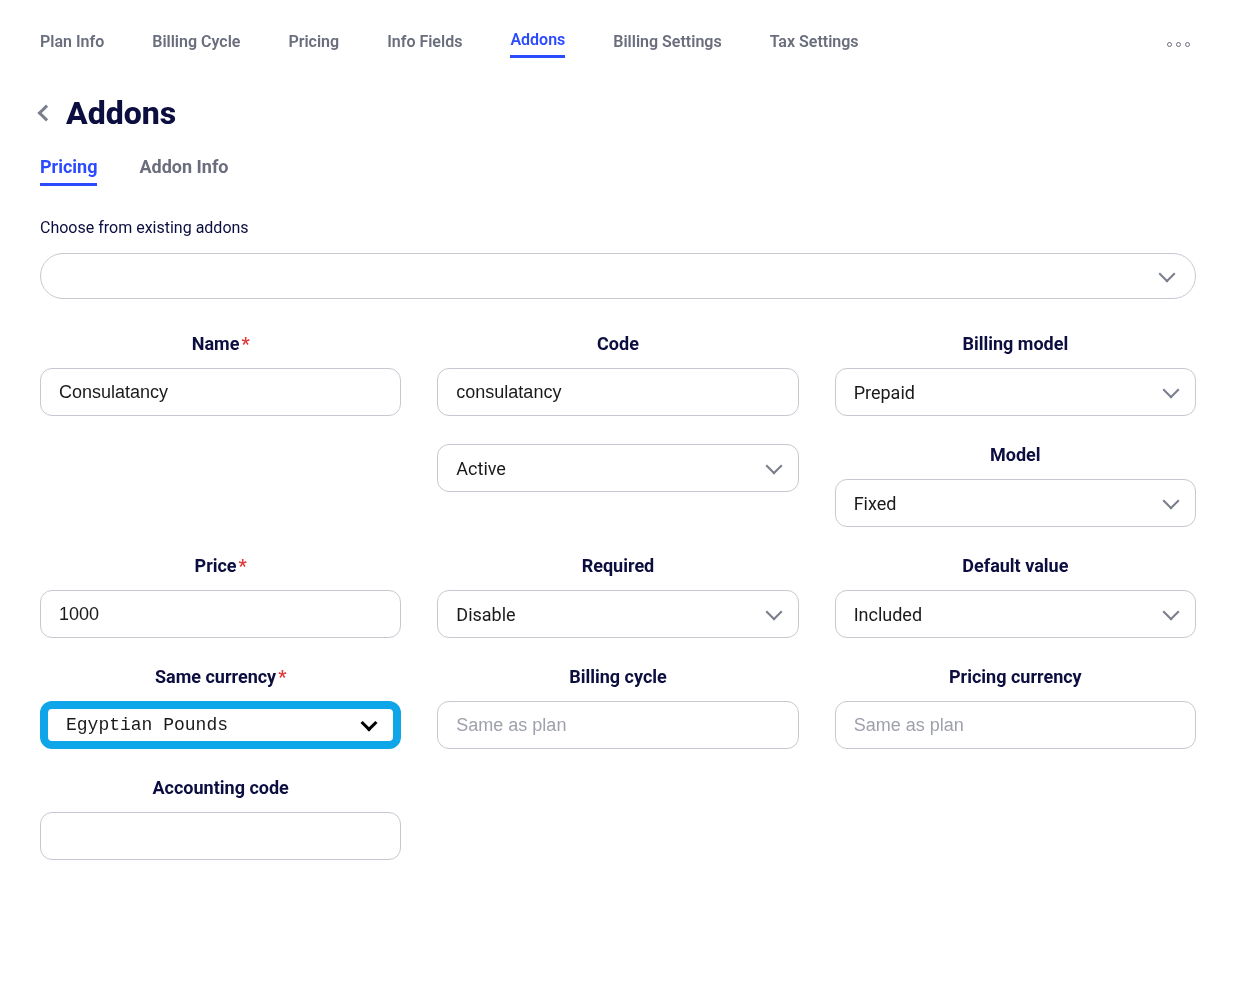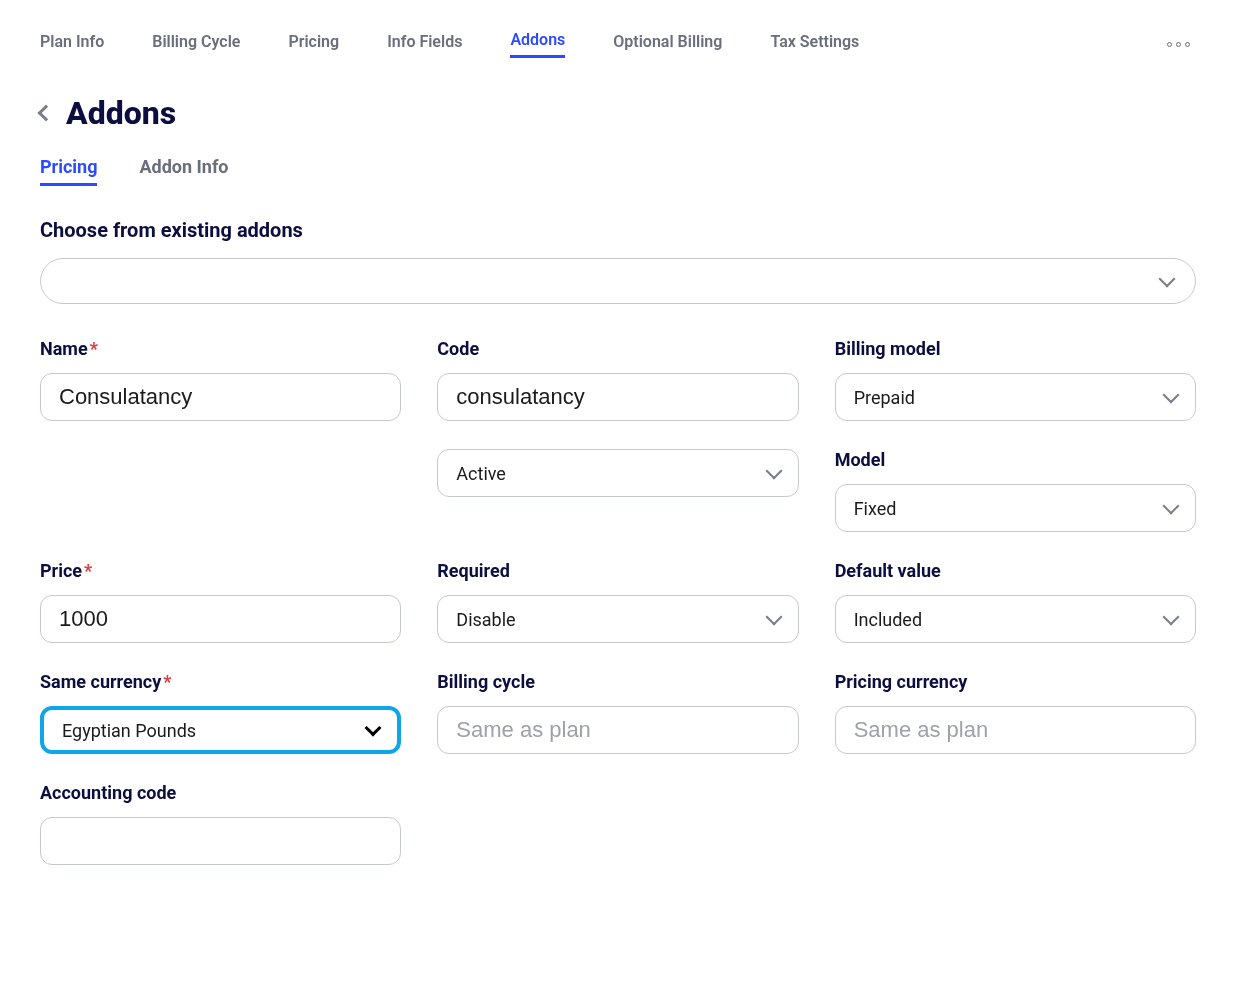"Optional Billing" div.nav-item { text: Optional Billing -> Billing Settings }
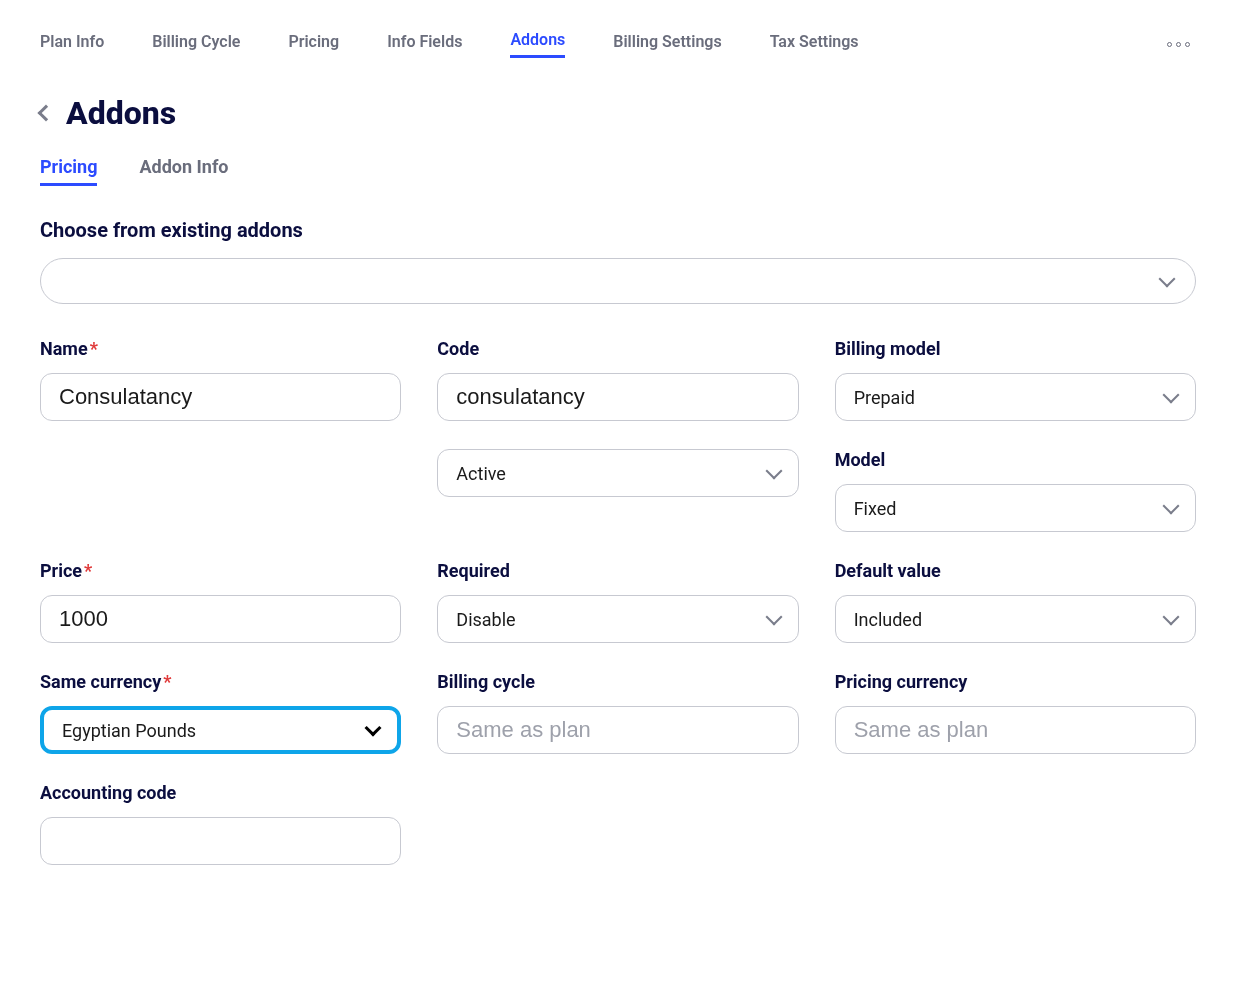"Choose from existing addons" .section-label { font-size: 20px -> 16px; font-weight: 700 -> 400 }
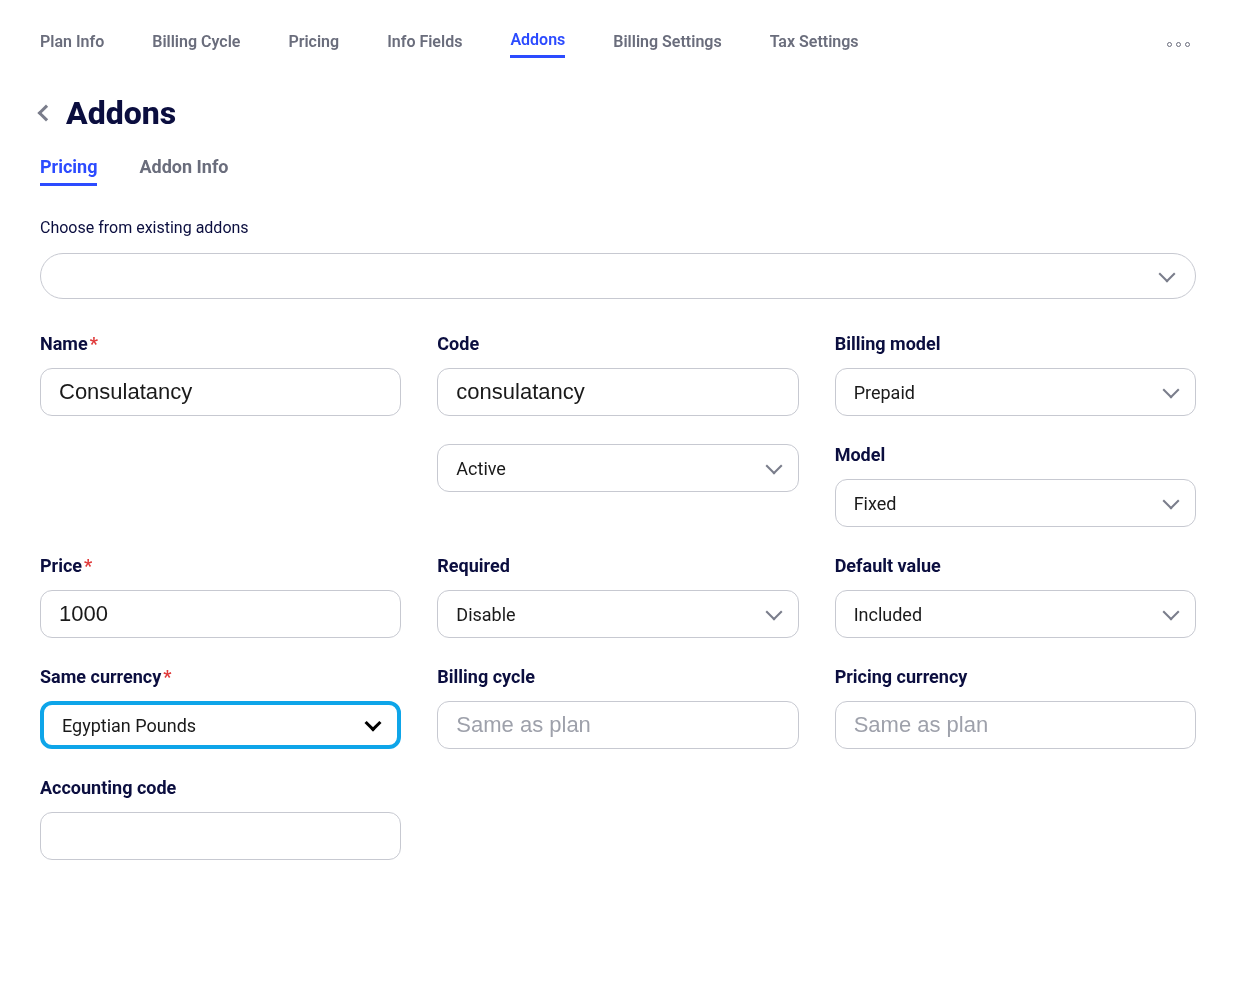"Name*" .field-label { text-align: none -> center }
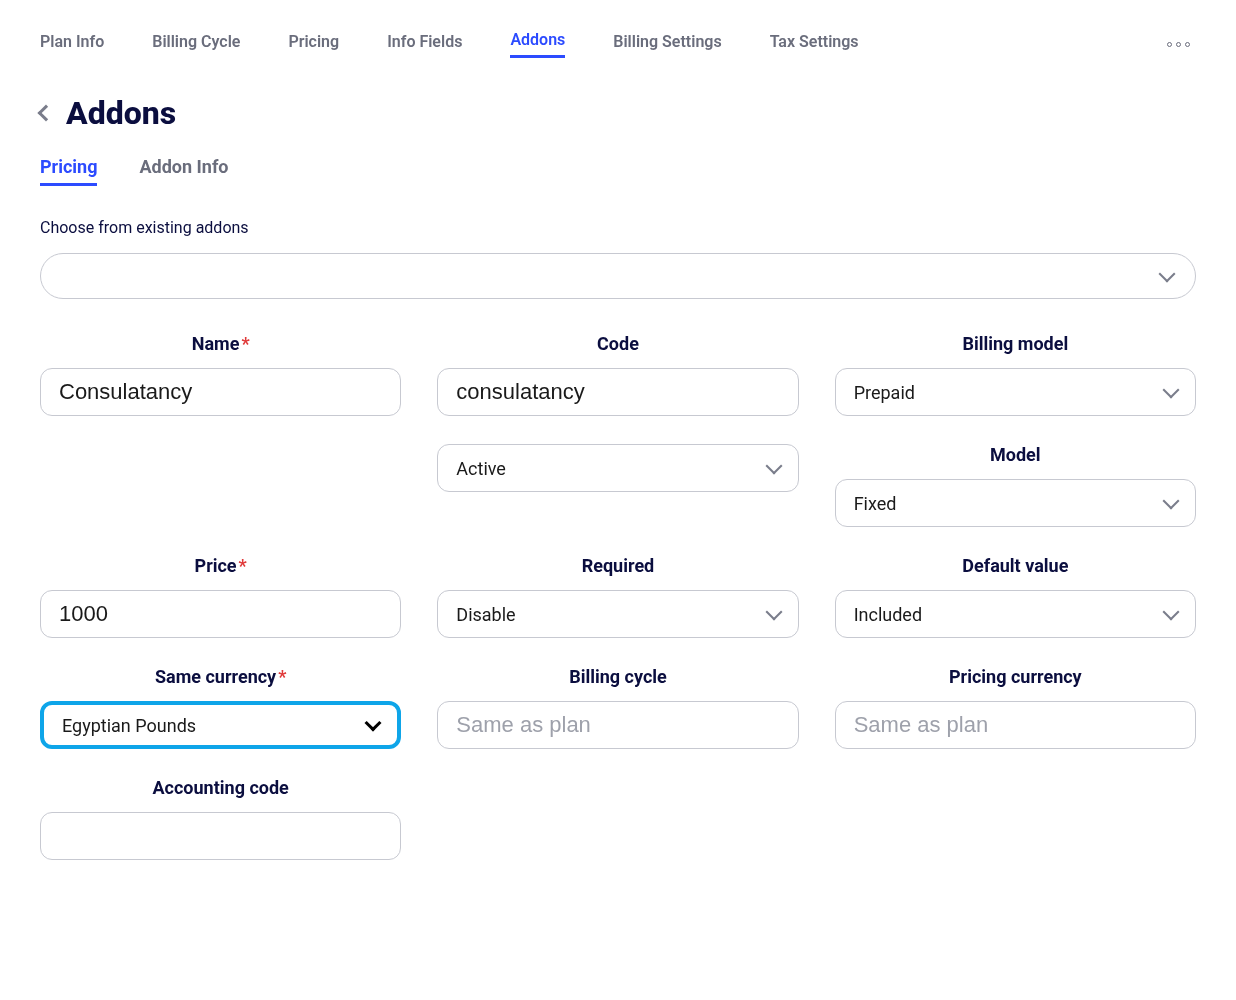"Consulatancy" .control.input input { font-size: 22px -> 18px }
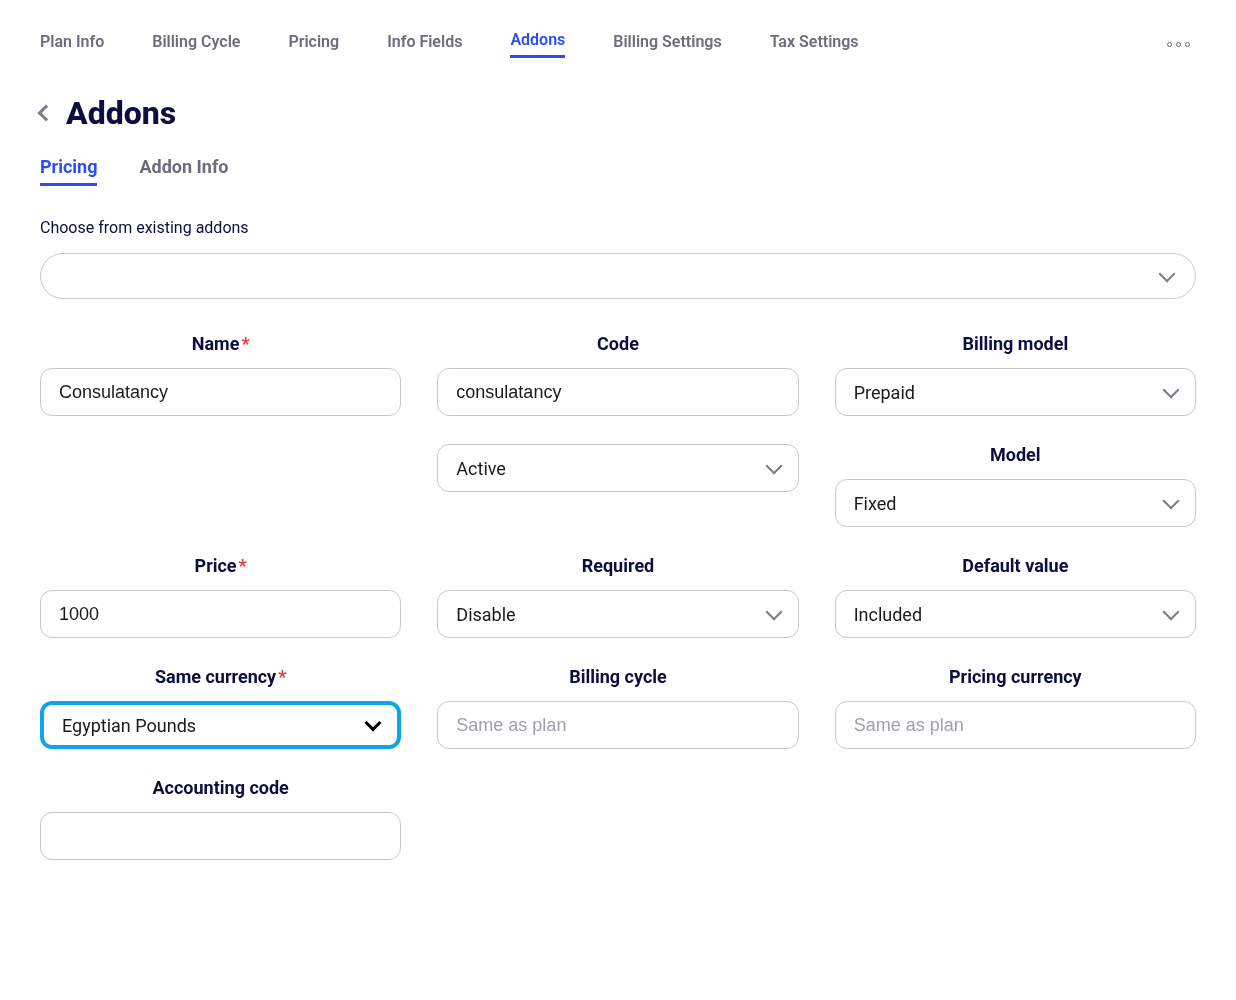"Egyptian Pounds" .control.focused { border: 4px solid #0ea5e9 -> 8px solid #0ea5e9; font-family: none -> Liberation Mono, monospace }
